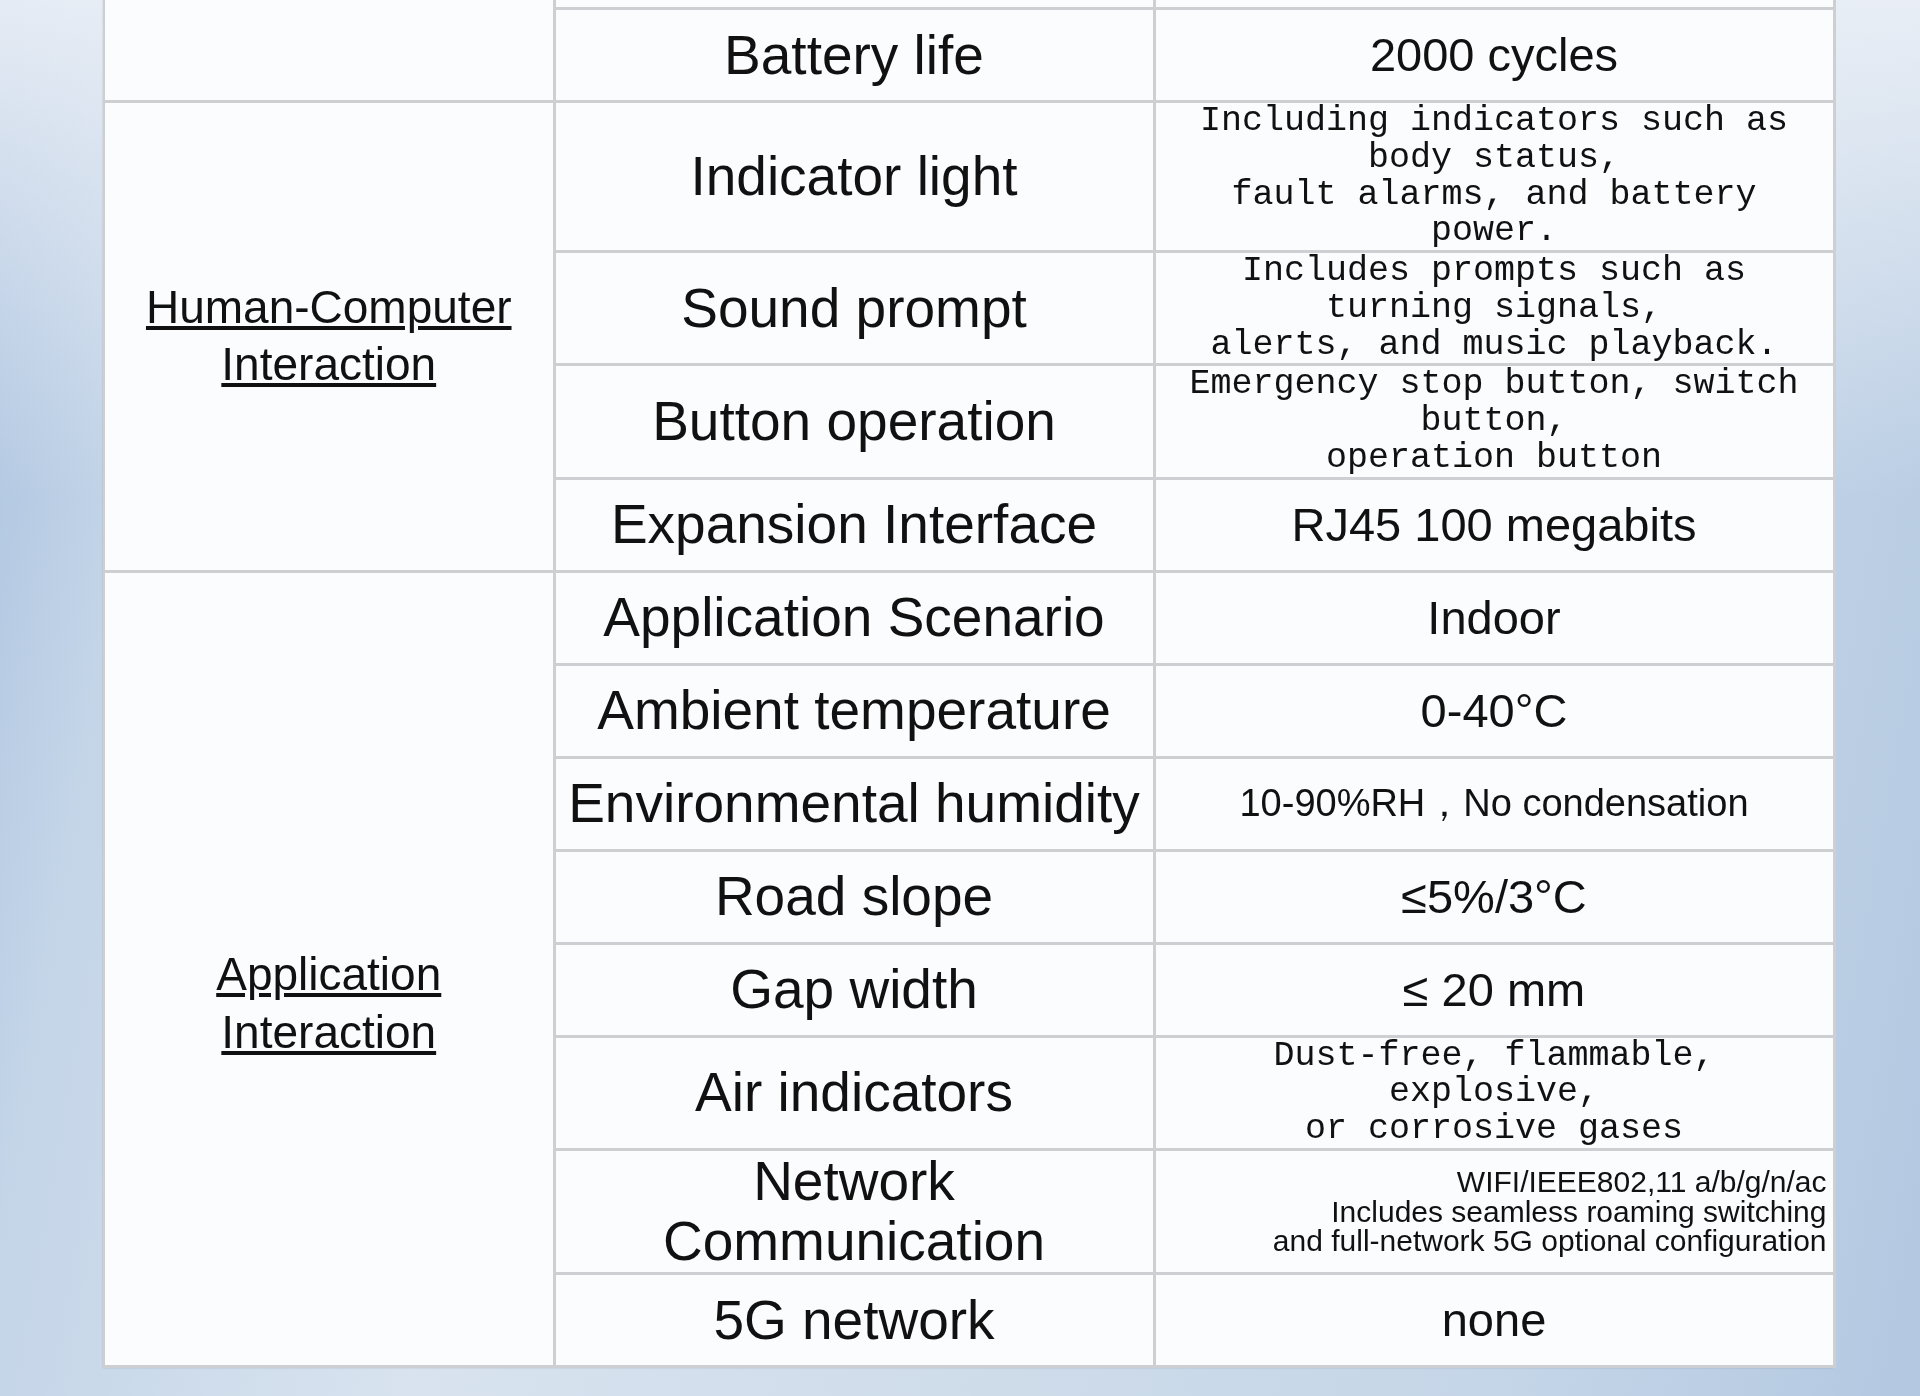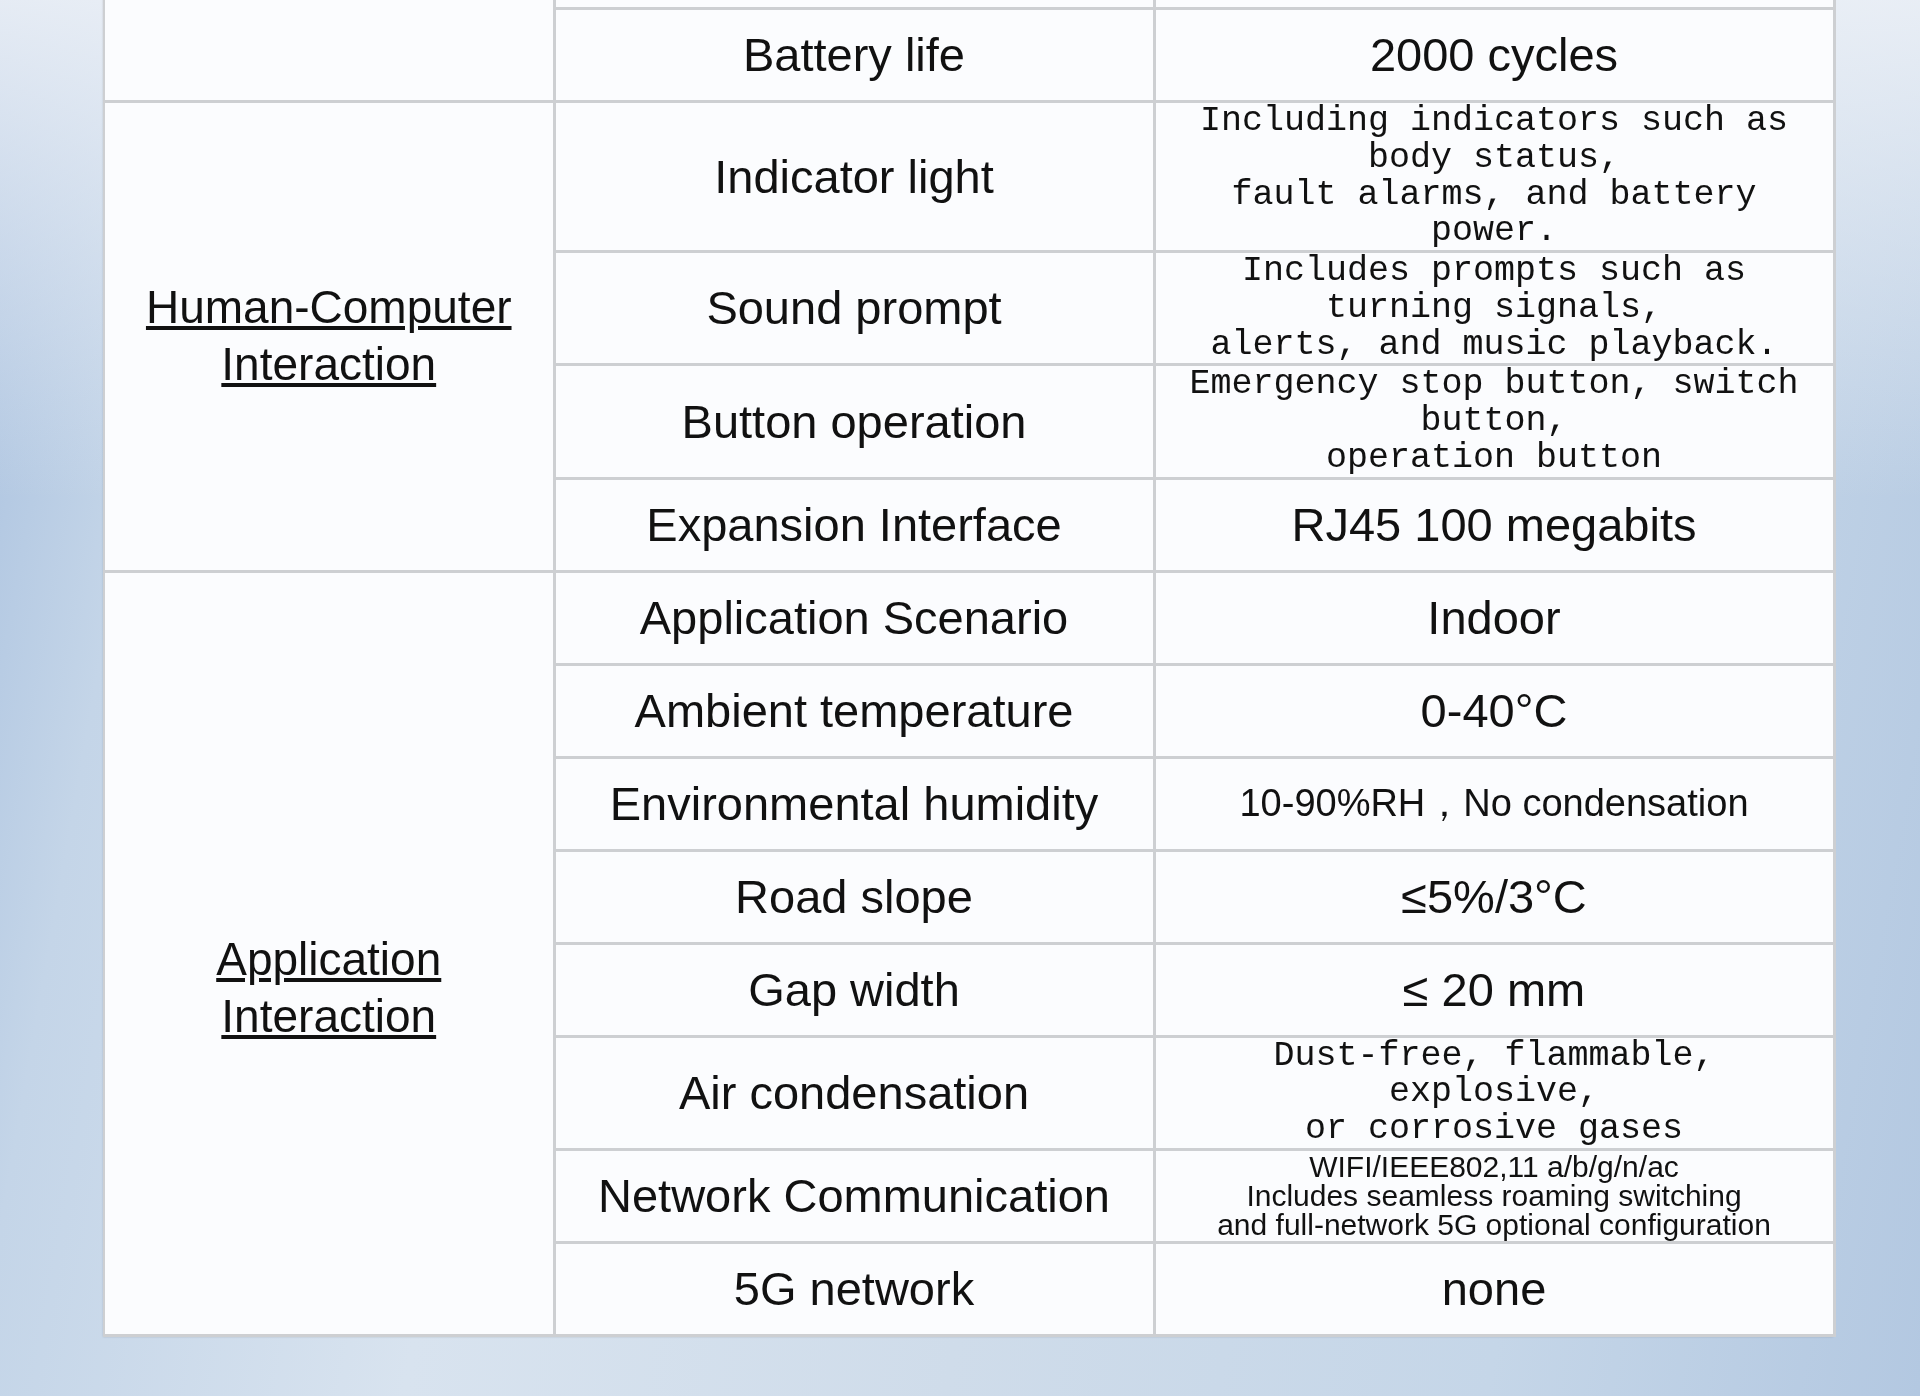"Battery life" .name { font-size: 47px -> 55px }
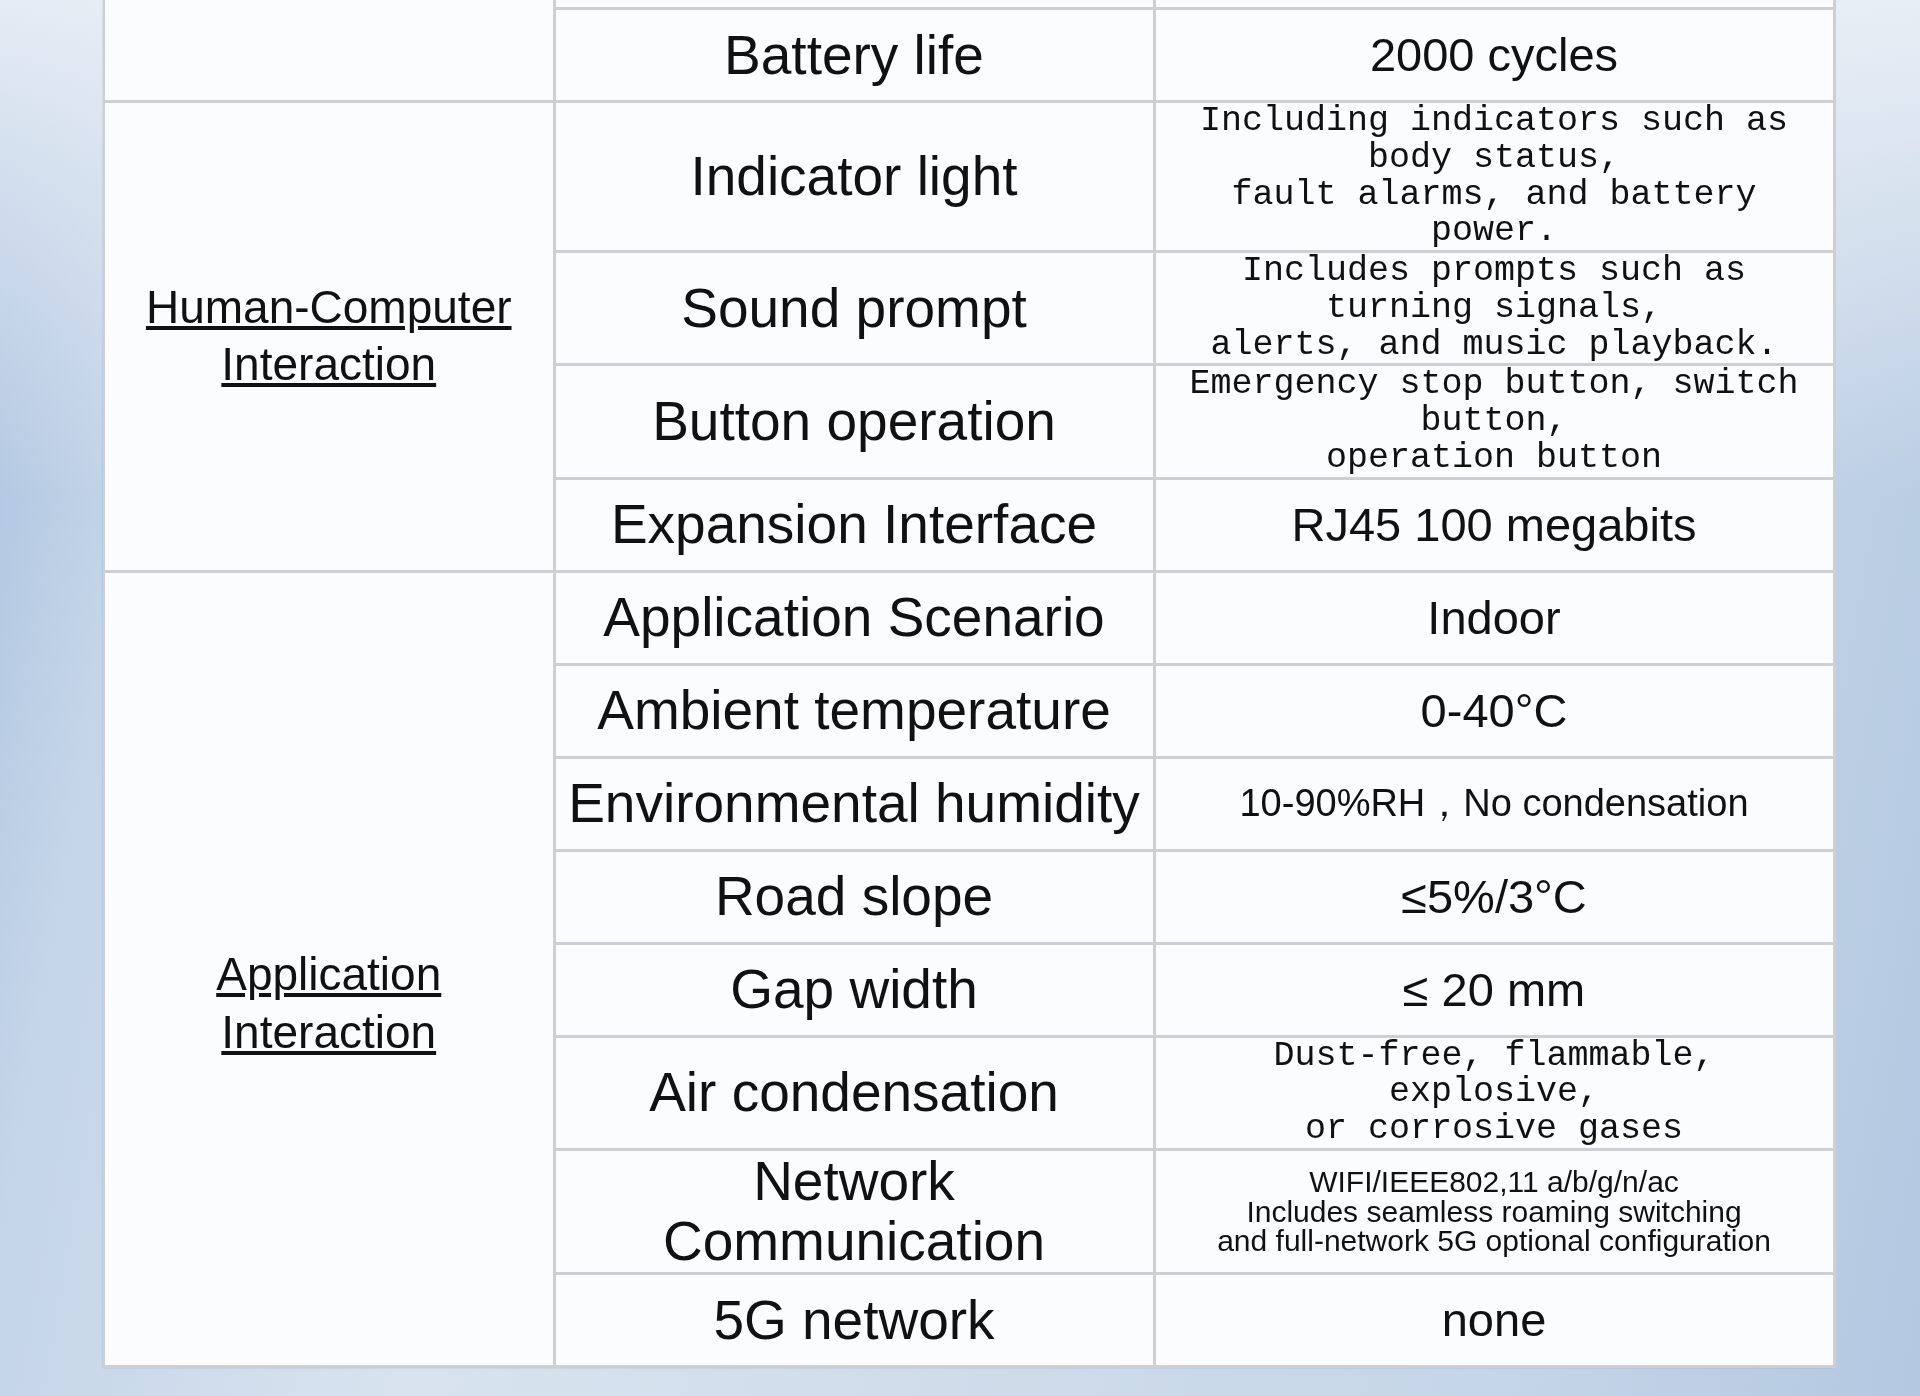"Air condensation" td.name { text: condensation -> indicators }
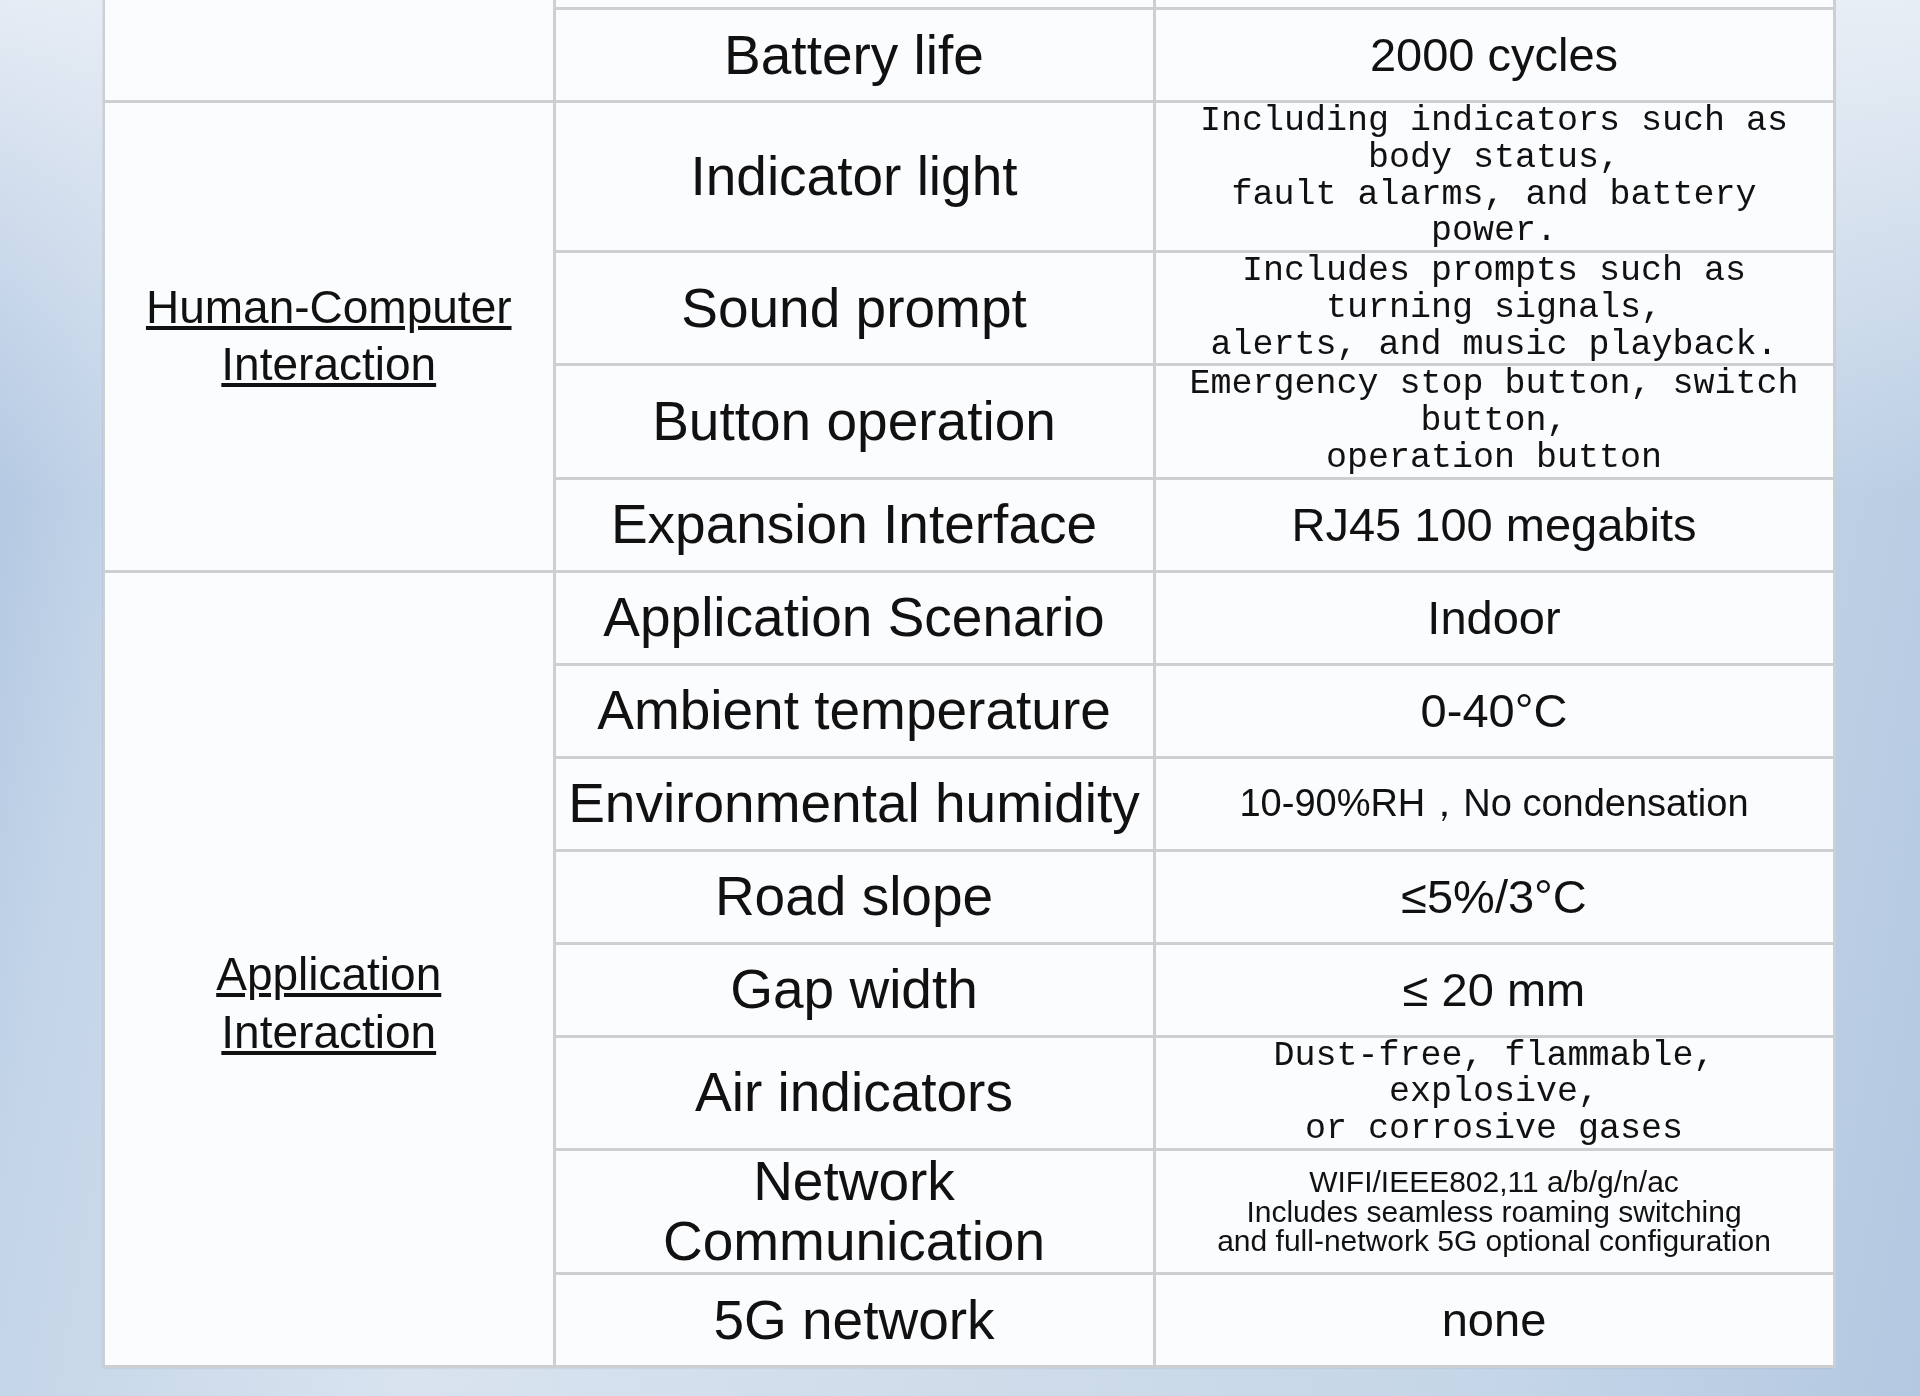"WIFI/IEEE802,11 a/b/g/n/ac" .val.xsmall { text-align: none -> right }
